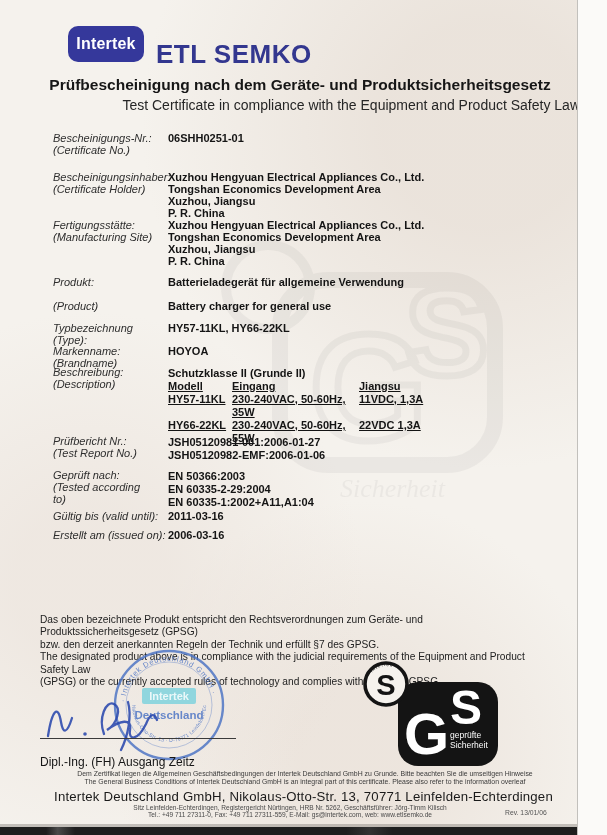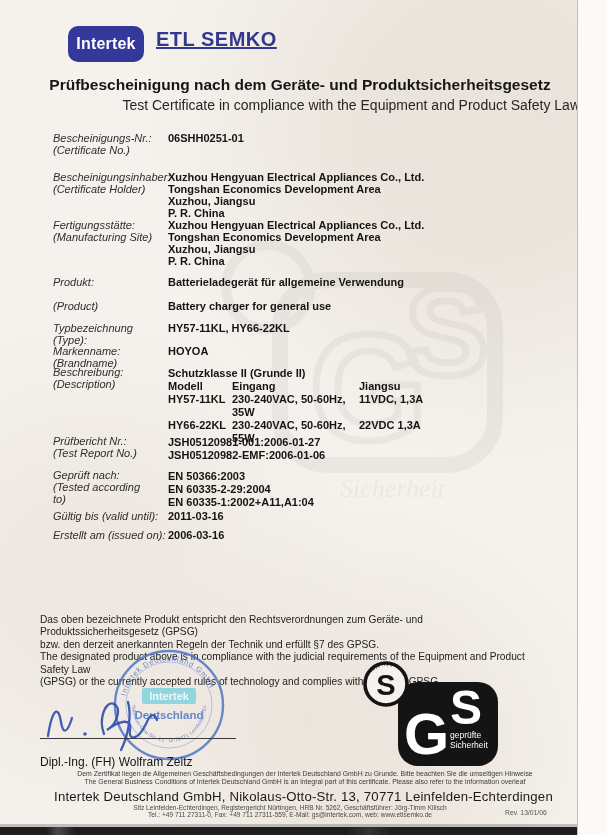"ETL SEMKO" .brand-text { font-size: 20px -> 26px; text-decoration: underline -> none; top: 28px -> 39px }
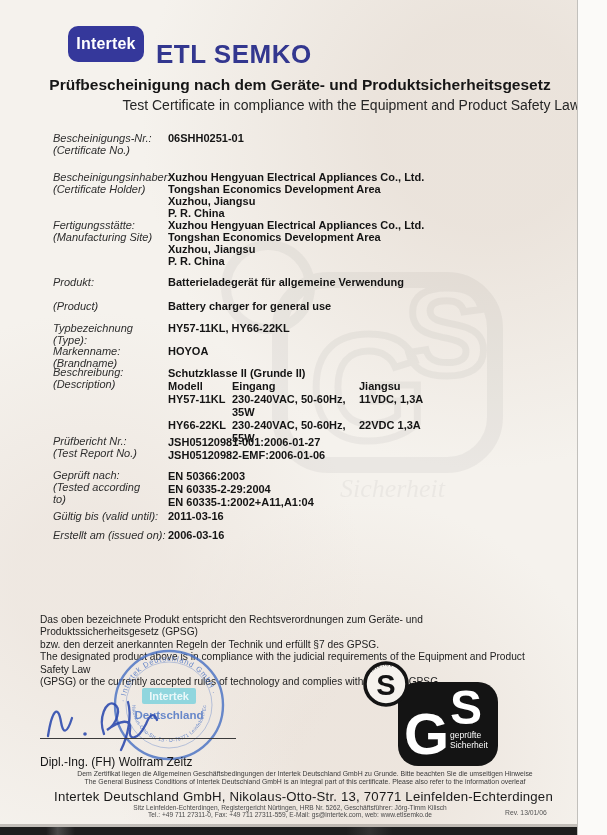"Modell" .desc-grid { text-decoration: none -> underline }
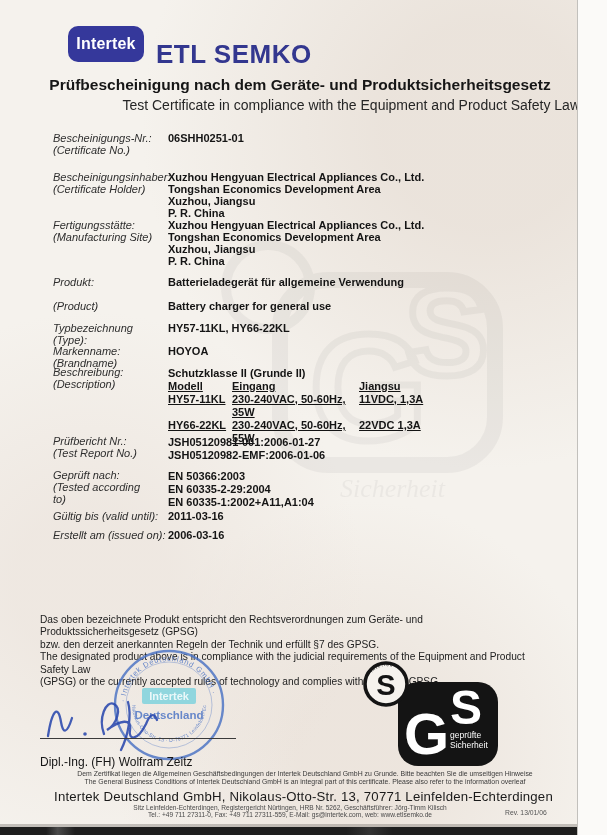"Dipl.-Ing. (FH) Wolfram Zeitz" div.sig-name { text: Wolfram -> Ausgang }
